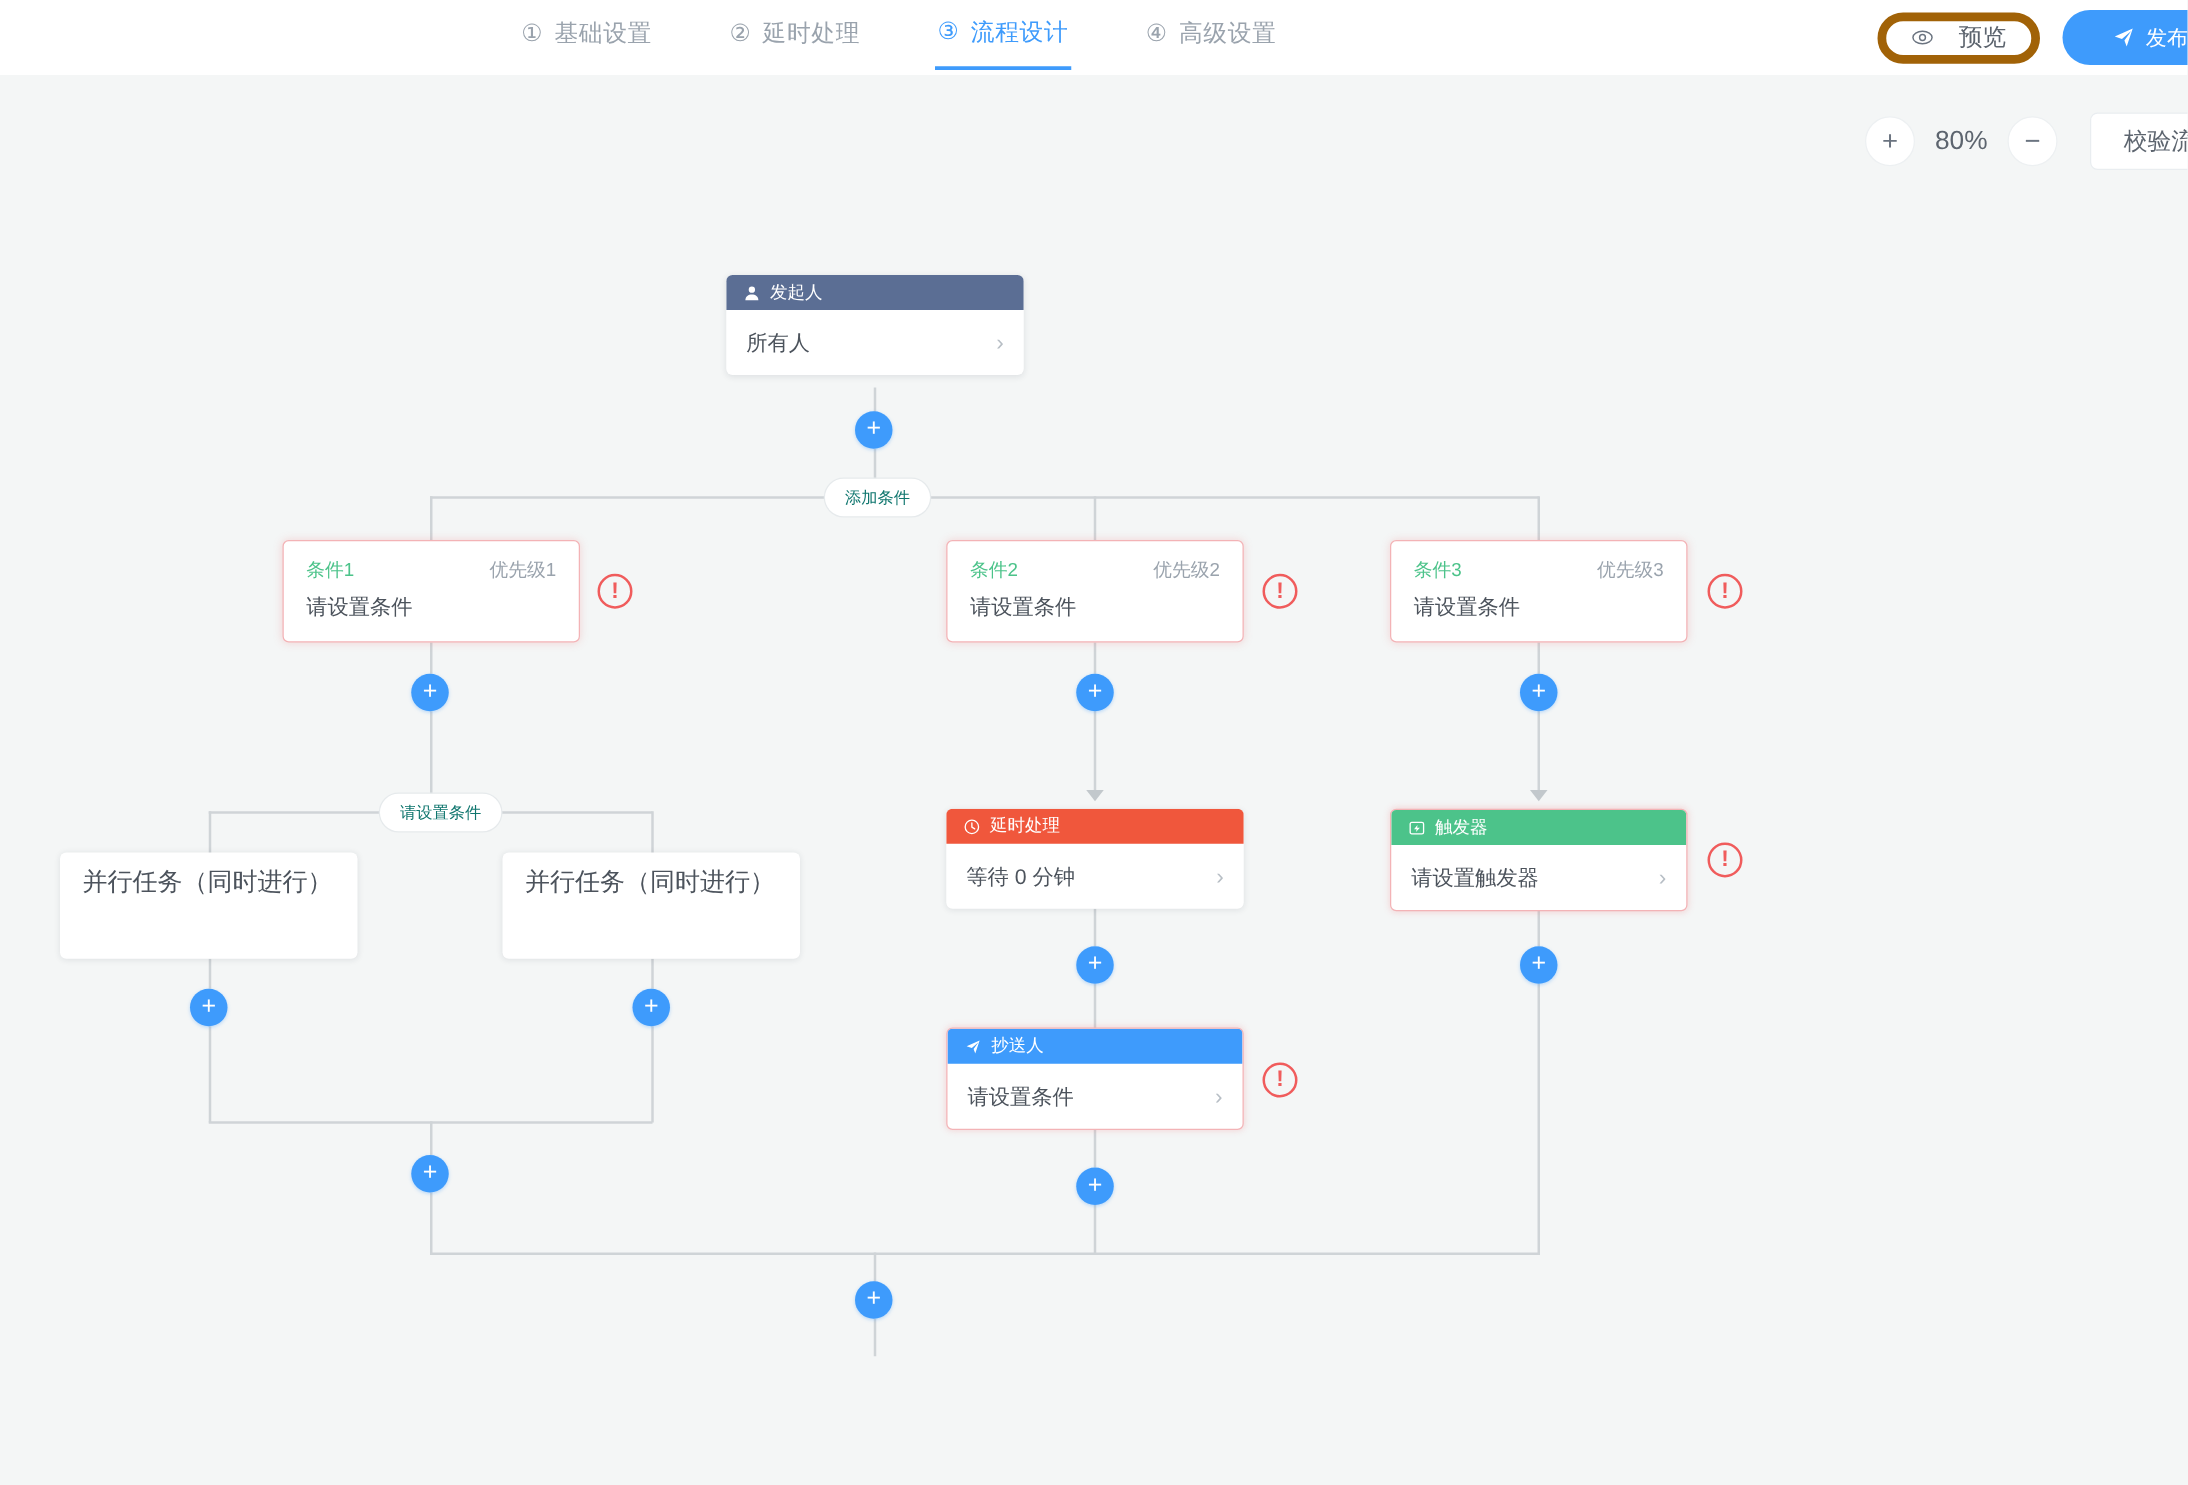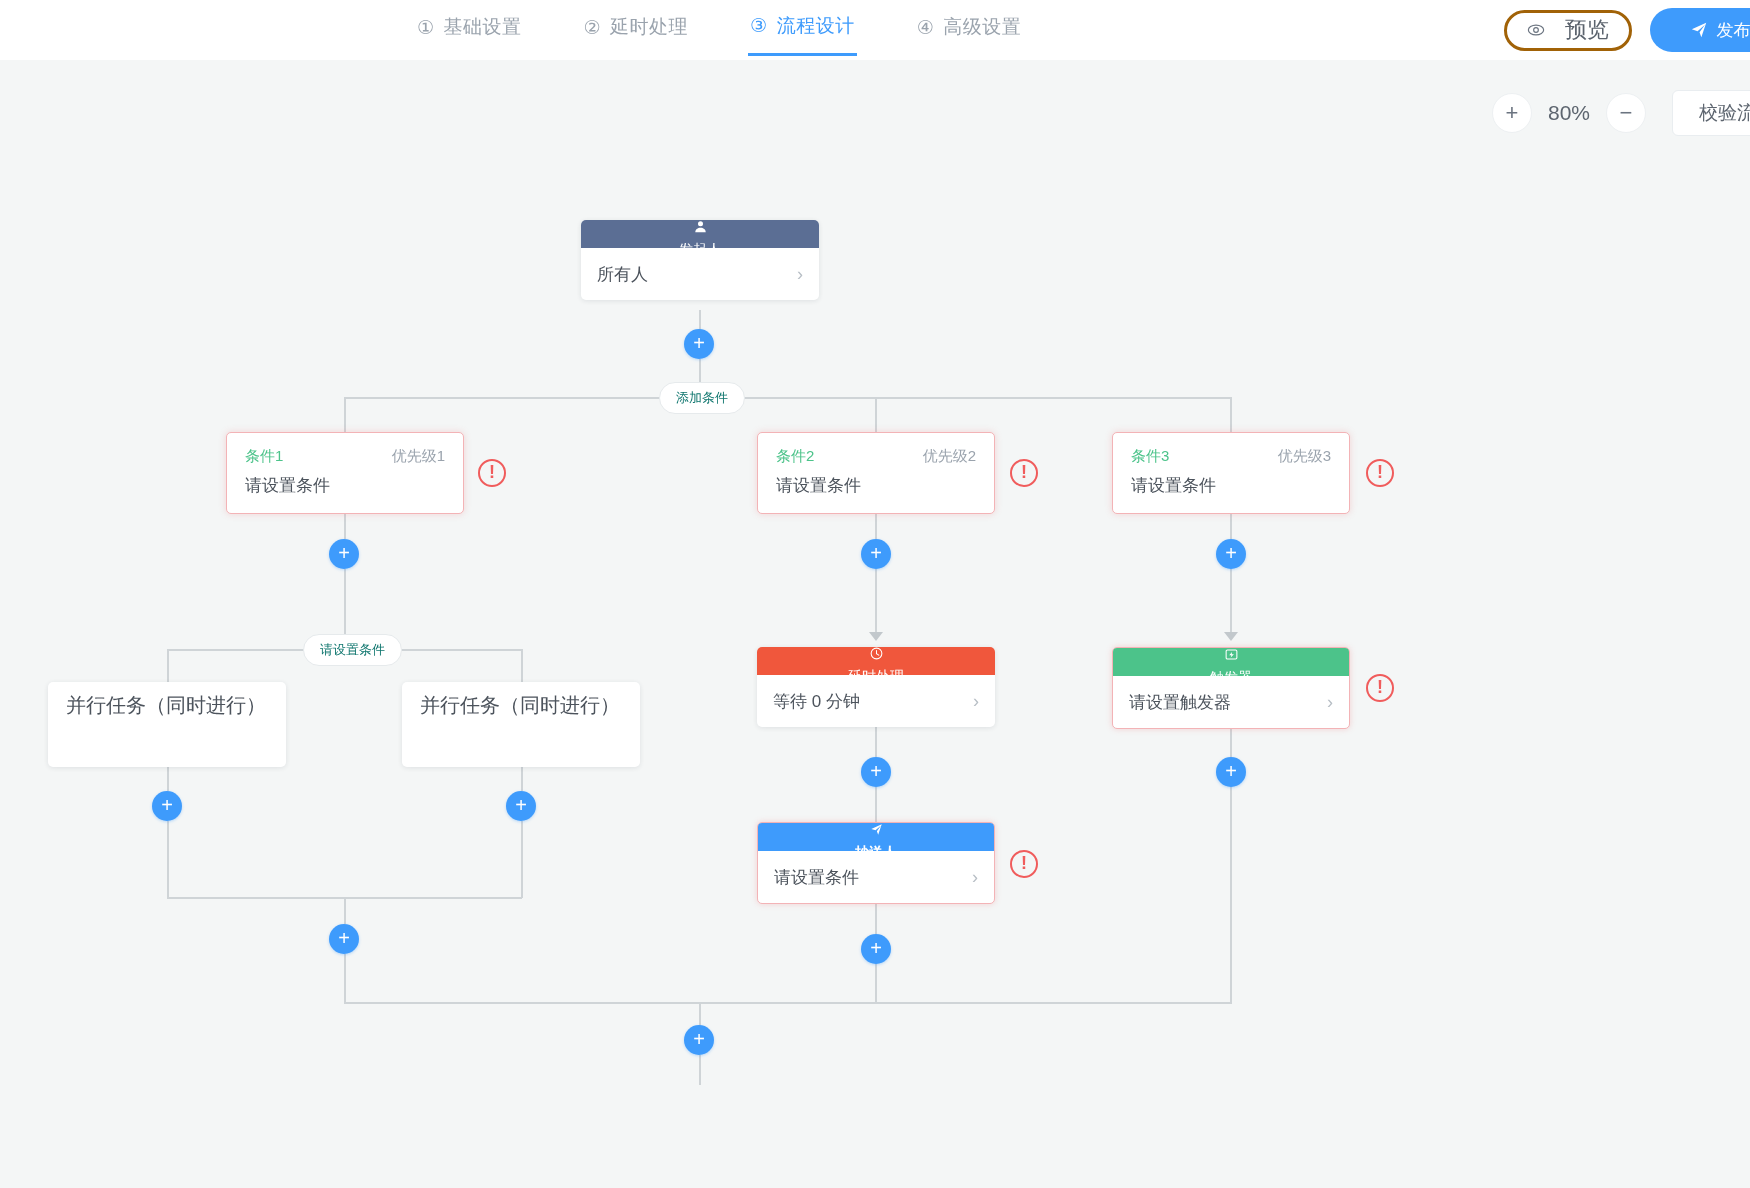"预览" .btn-preview { border: 3px solid #a16207 -> 7px solid #a16207; font-size: 22px -> 19px }
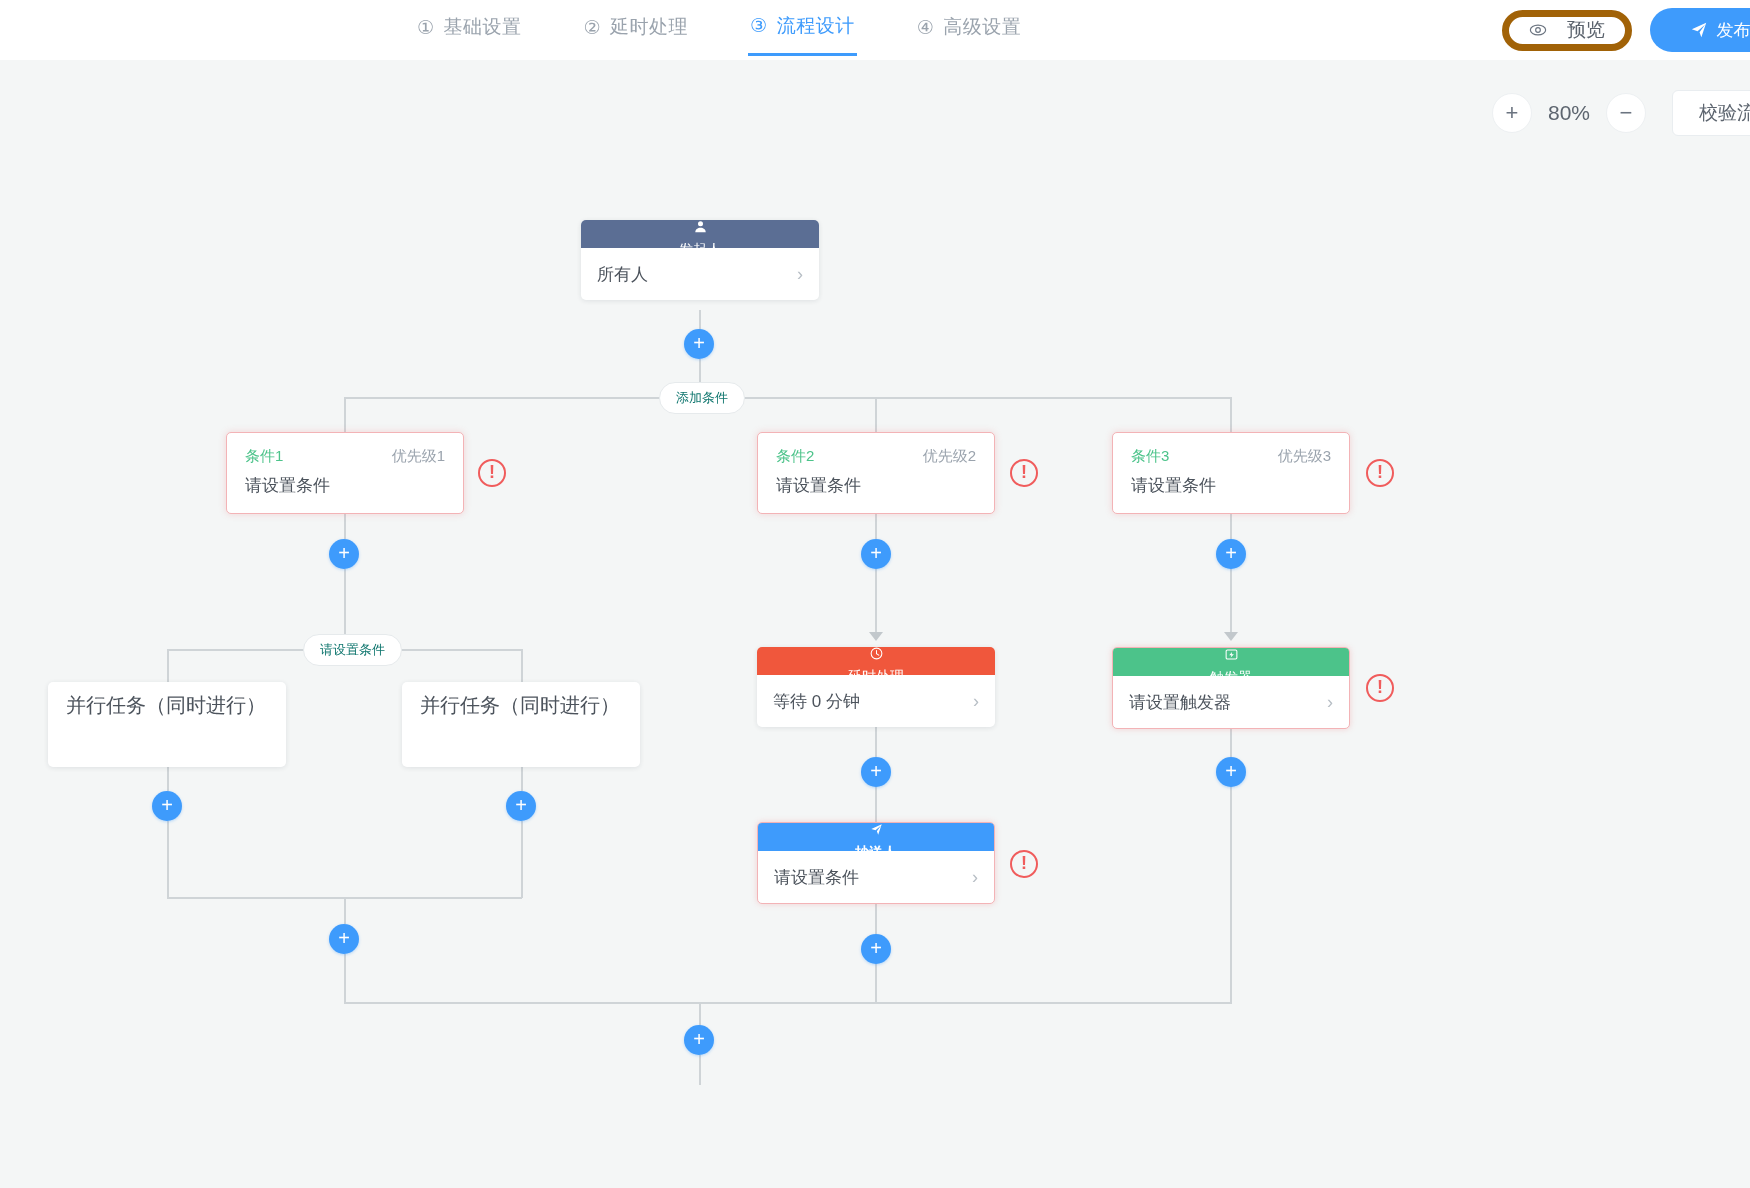"发起人" .node-head { flex-direction: column -> none }
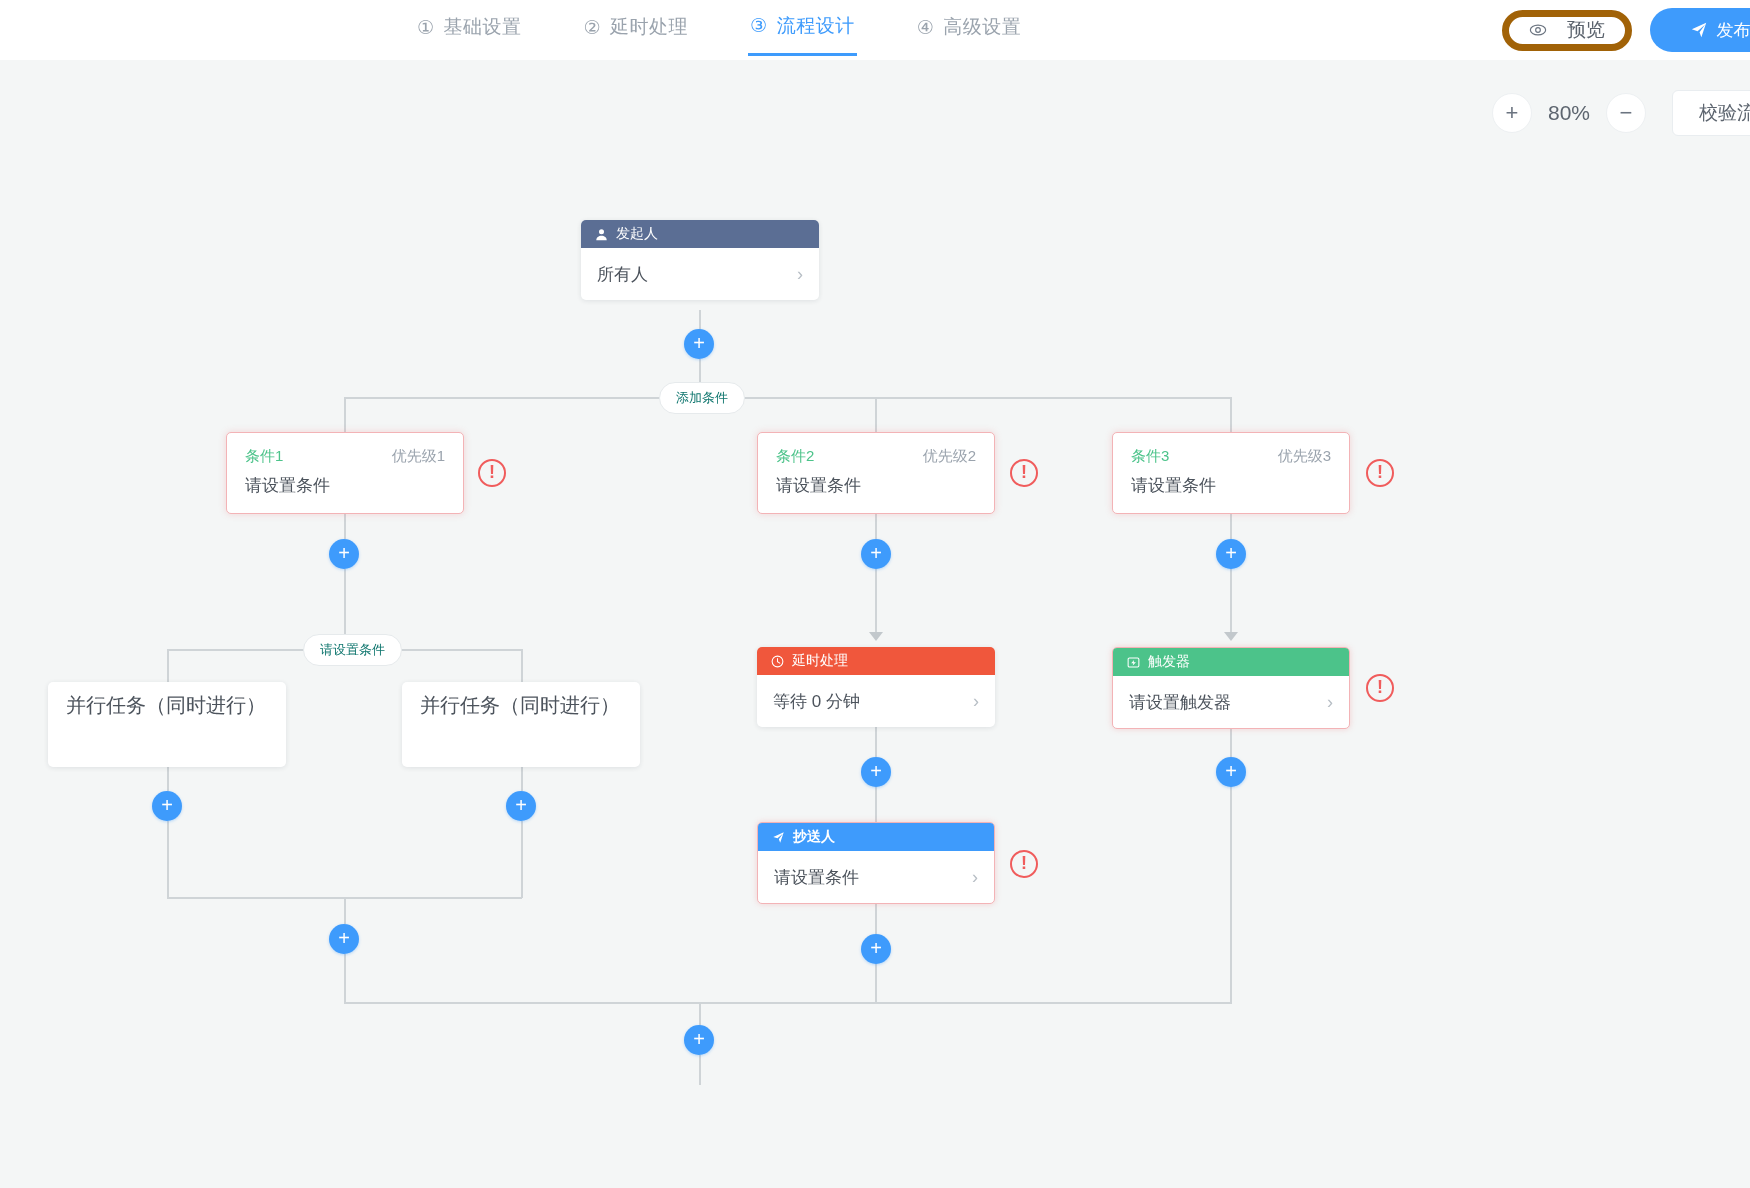"抄送人" .head-cc { font-weight: bold -> none }
